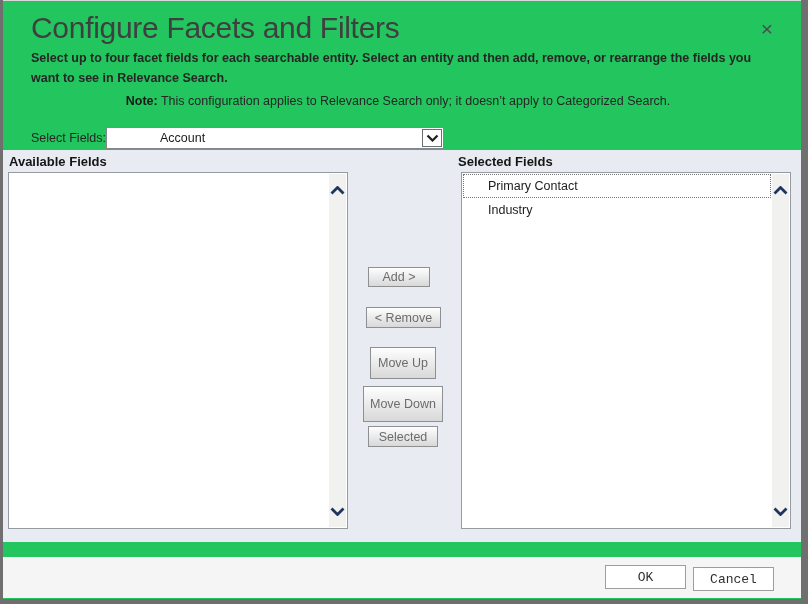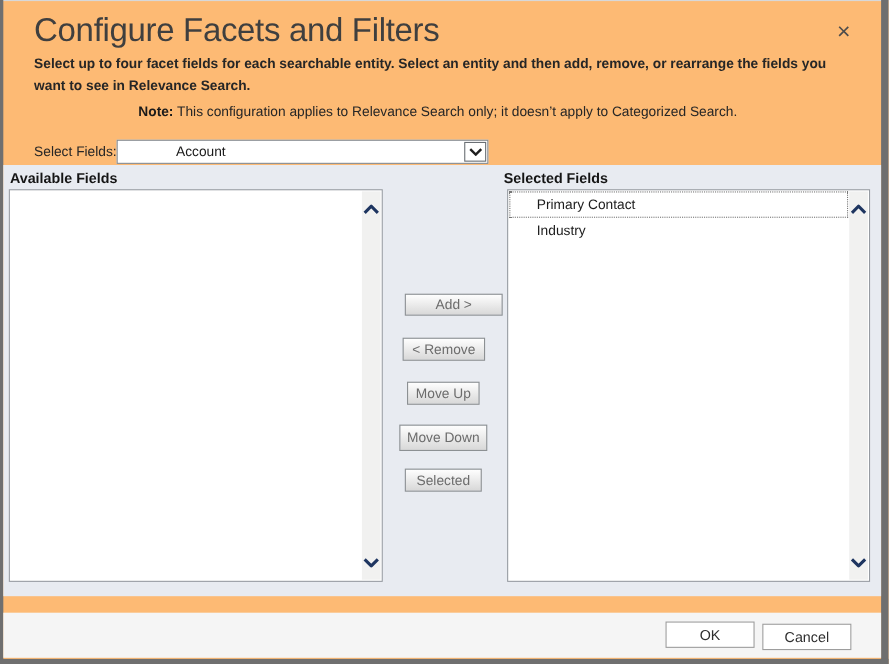"Configure Facets and Filters" .window { background: #fdba74 -> #22c55e }
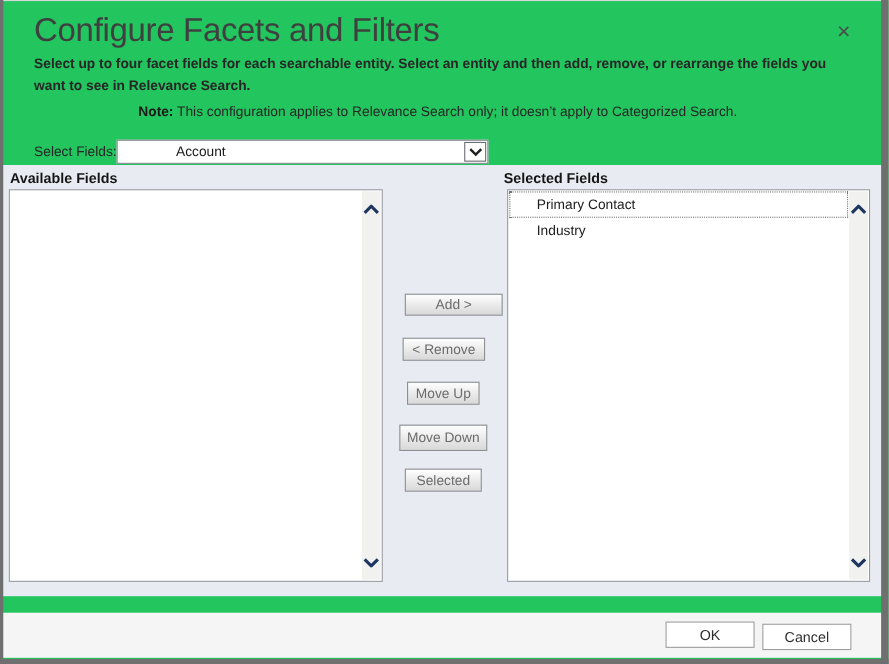"Add >" .btn-add { width: 89px -> 62px }
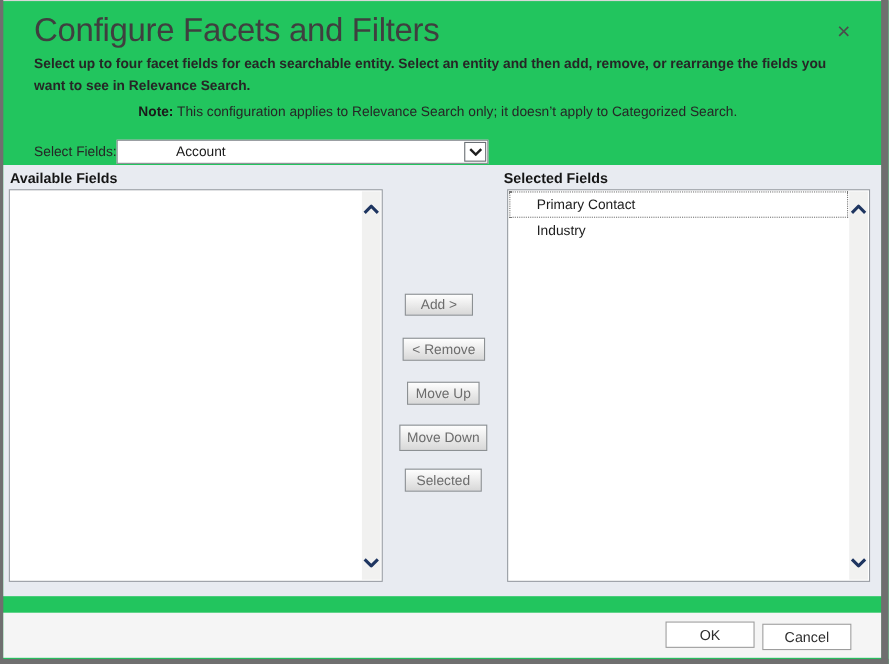"Move Up" .btn-moveup { height: 21px -> 32px }
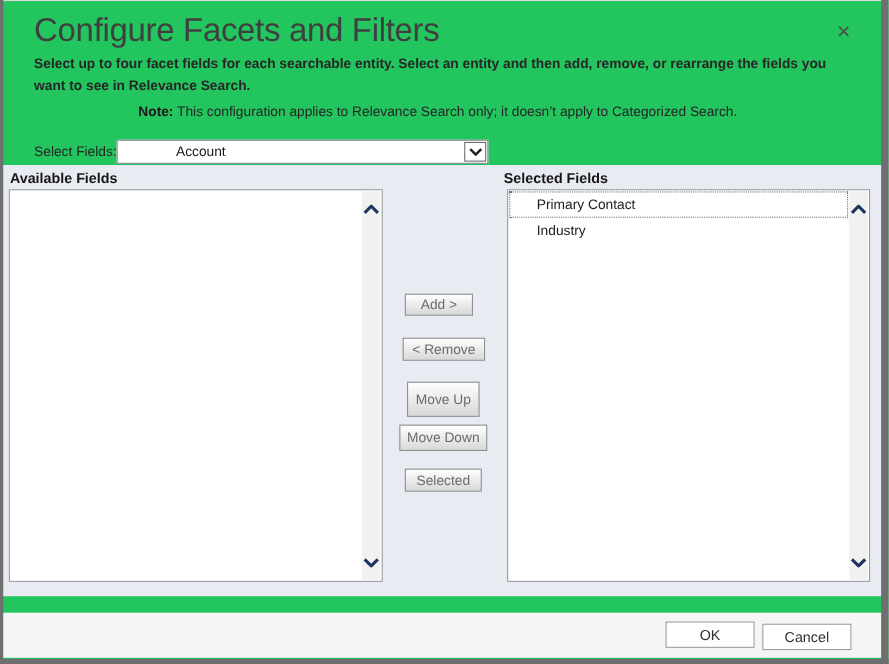"Move Down" .btn-movedown { height: 24px -> 36px }
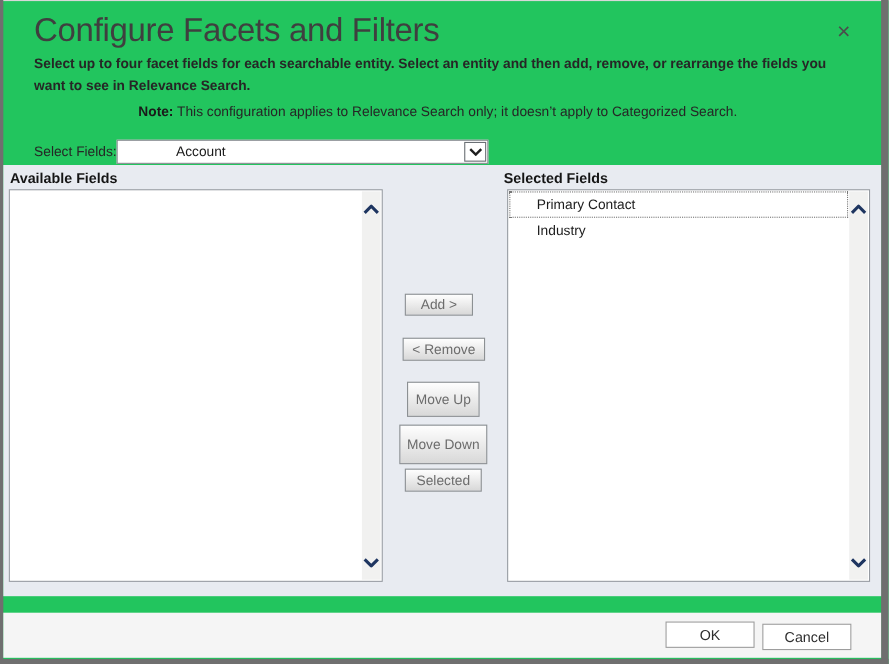"OK" .dlgbtn { font-family: Liberation Sans, sans-serif -> Liberation Mono, monospace }
